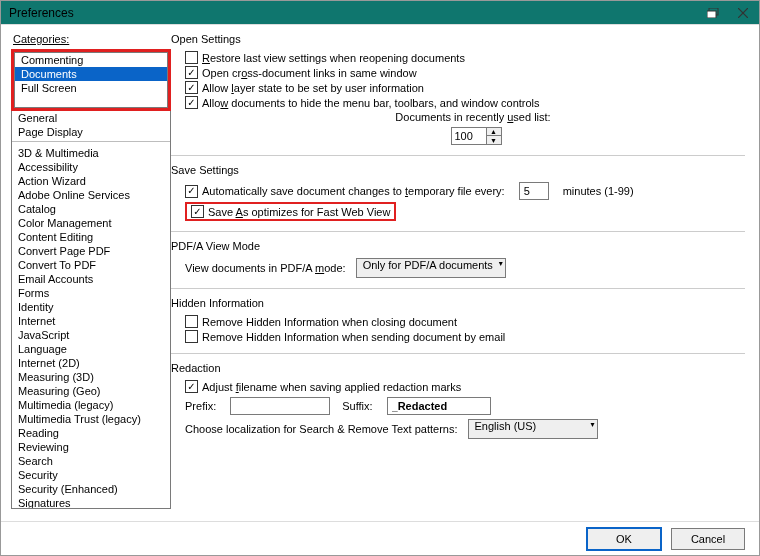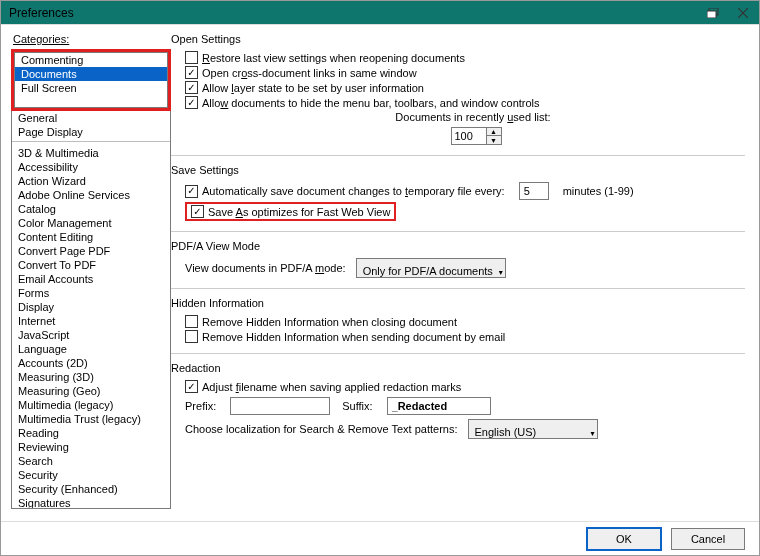"Only for PDF/A documents" .select { align-items: flex-end -> flex-start }
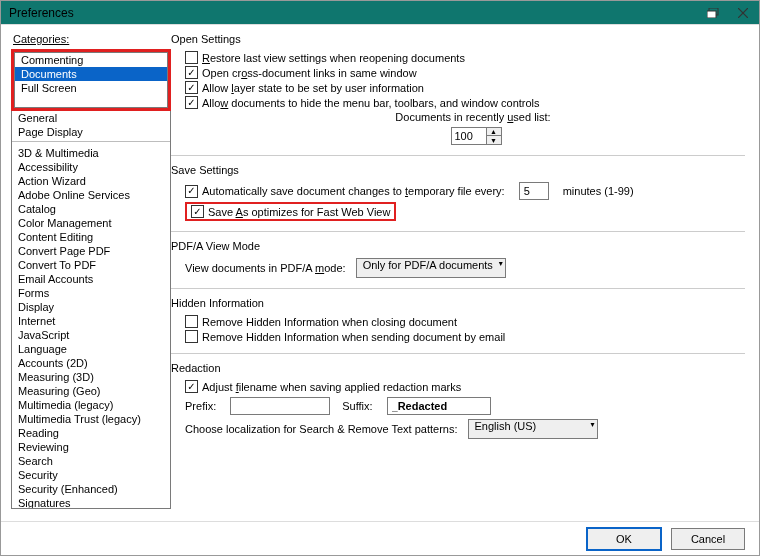"Display" li { text: Display -> Identity }
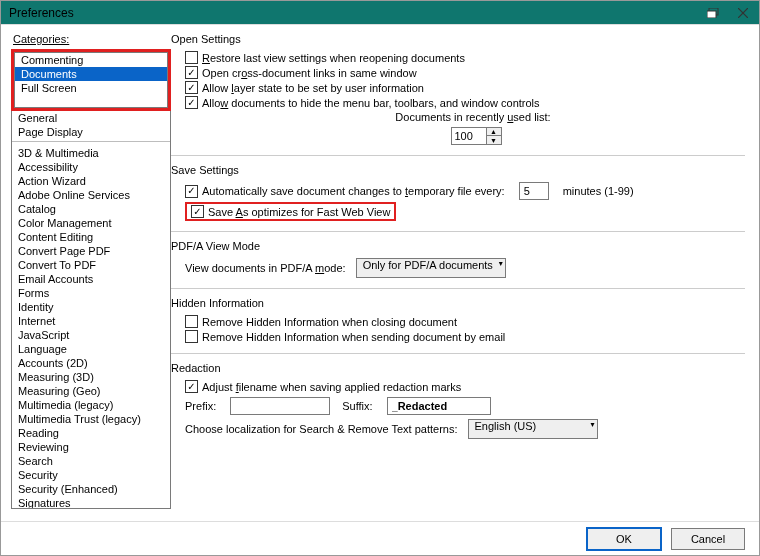"Accounts (2D)" li { text: Accounts -> Internet }
